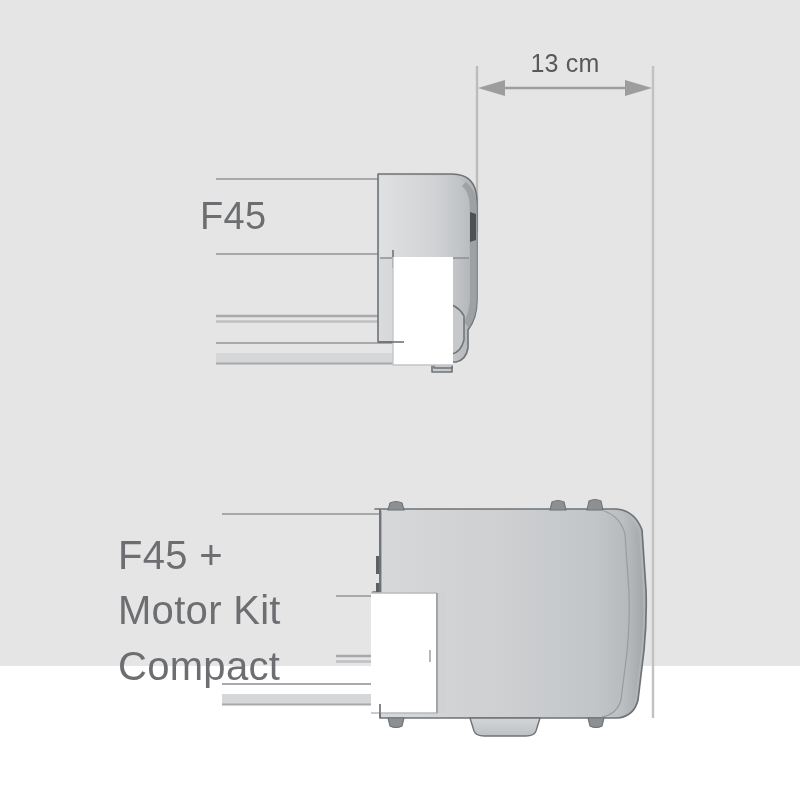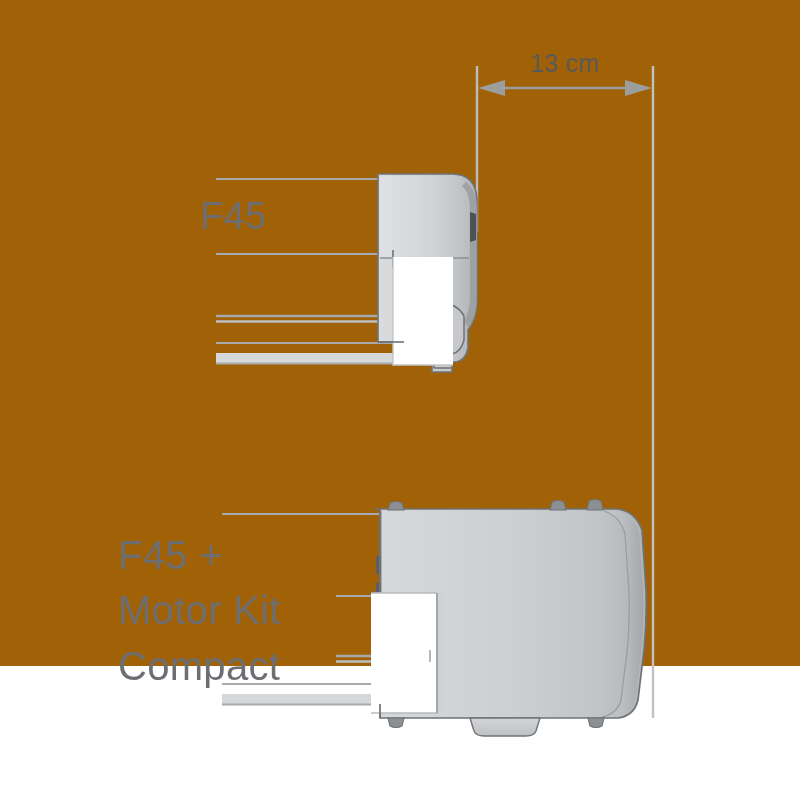"13 cm" #stage { background: #a16207 -> #e5e5e5 }
